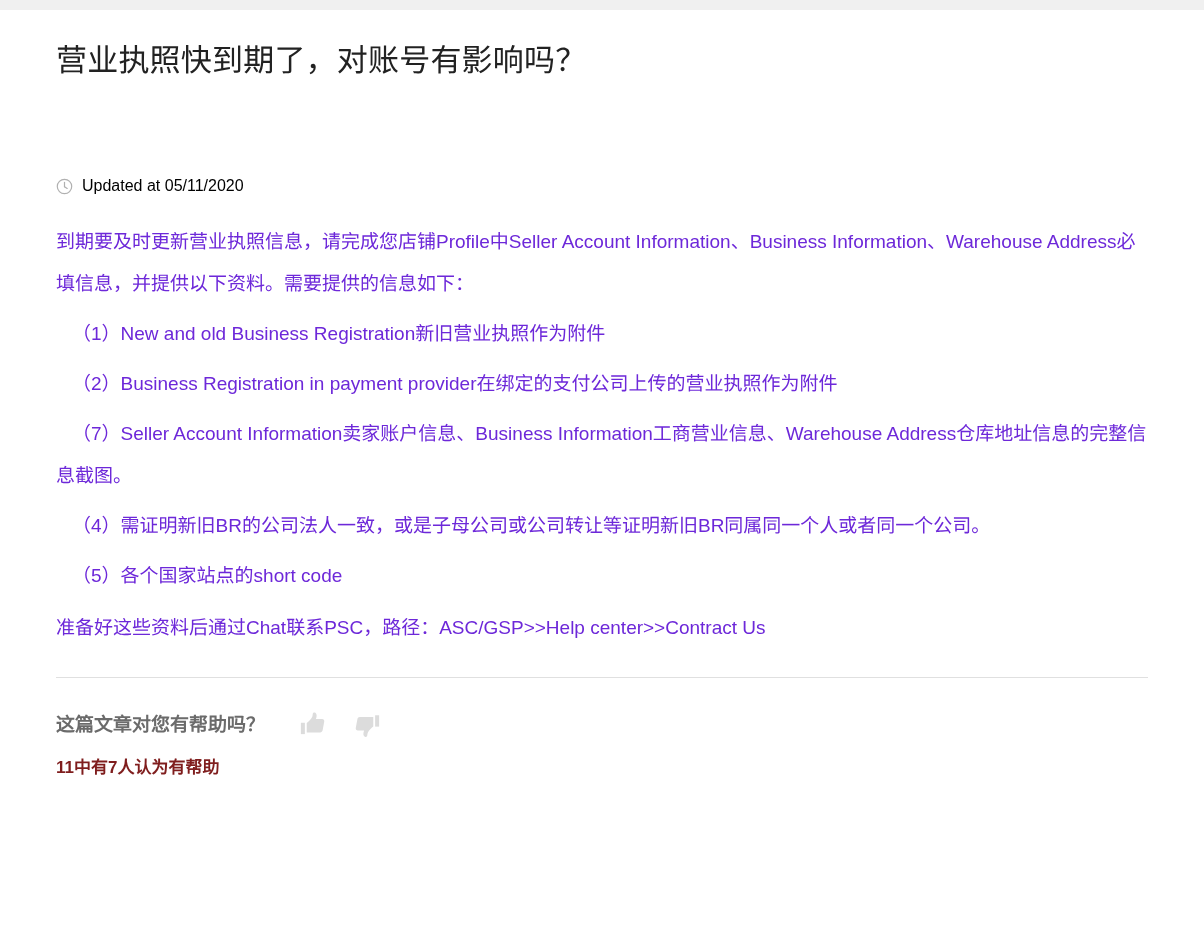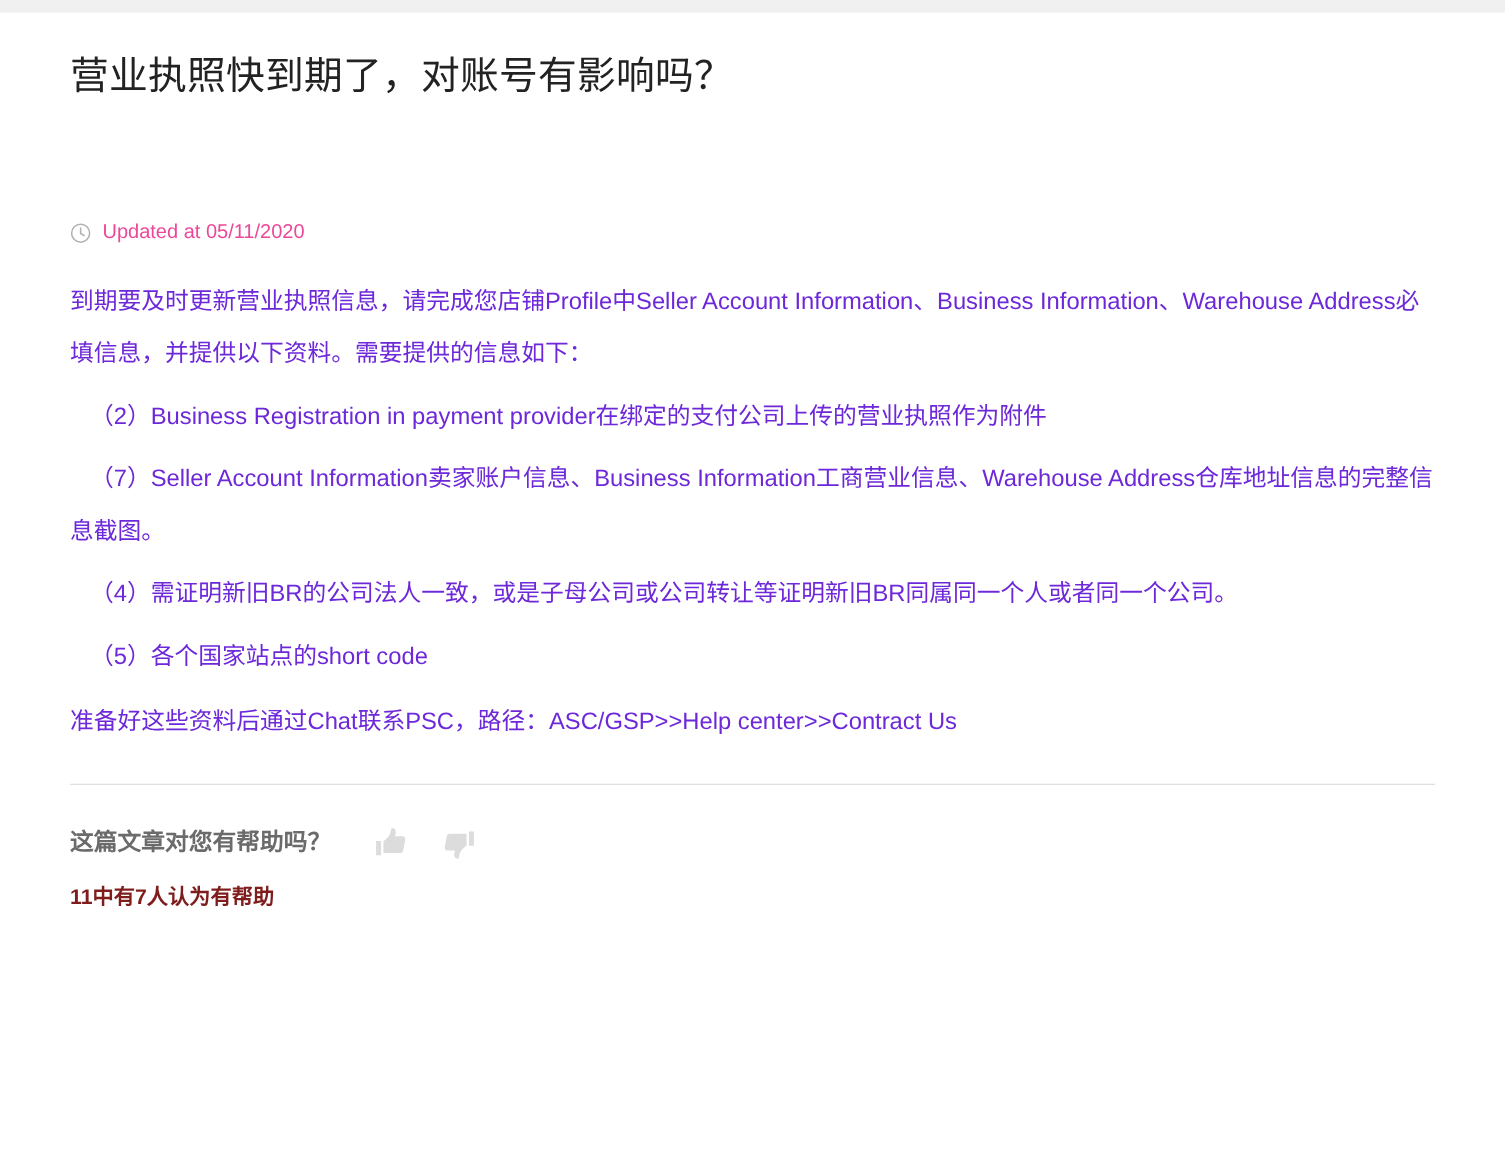"Updated at 05/11/2020" .meta-text { color: #ec4899 -> #000000 }
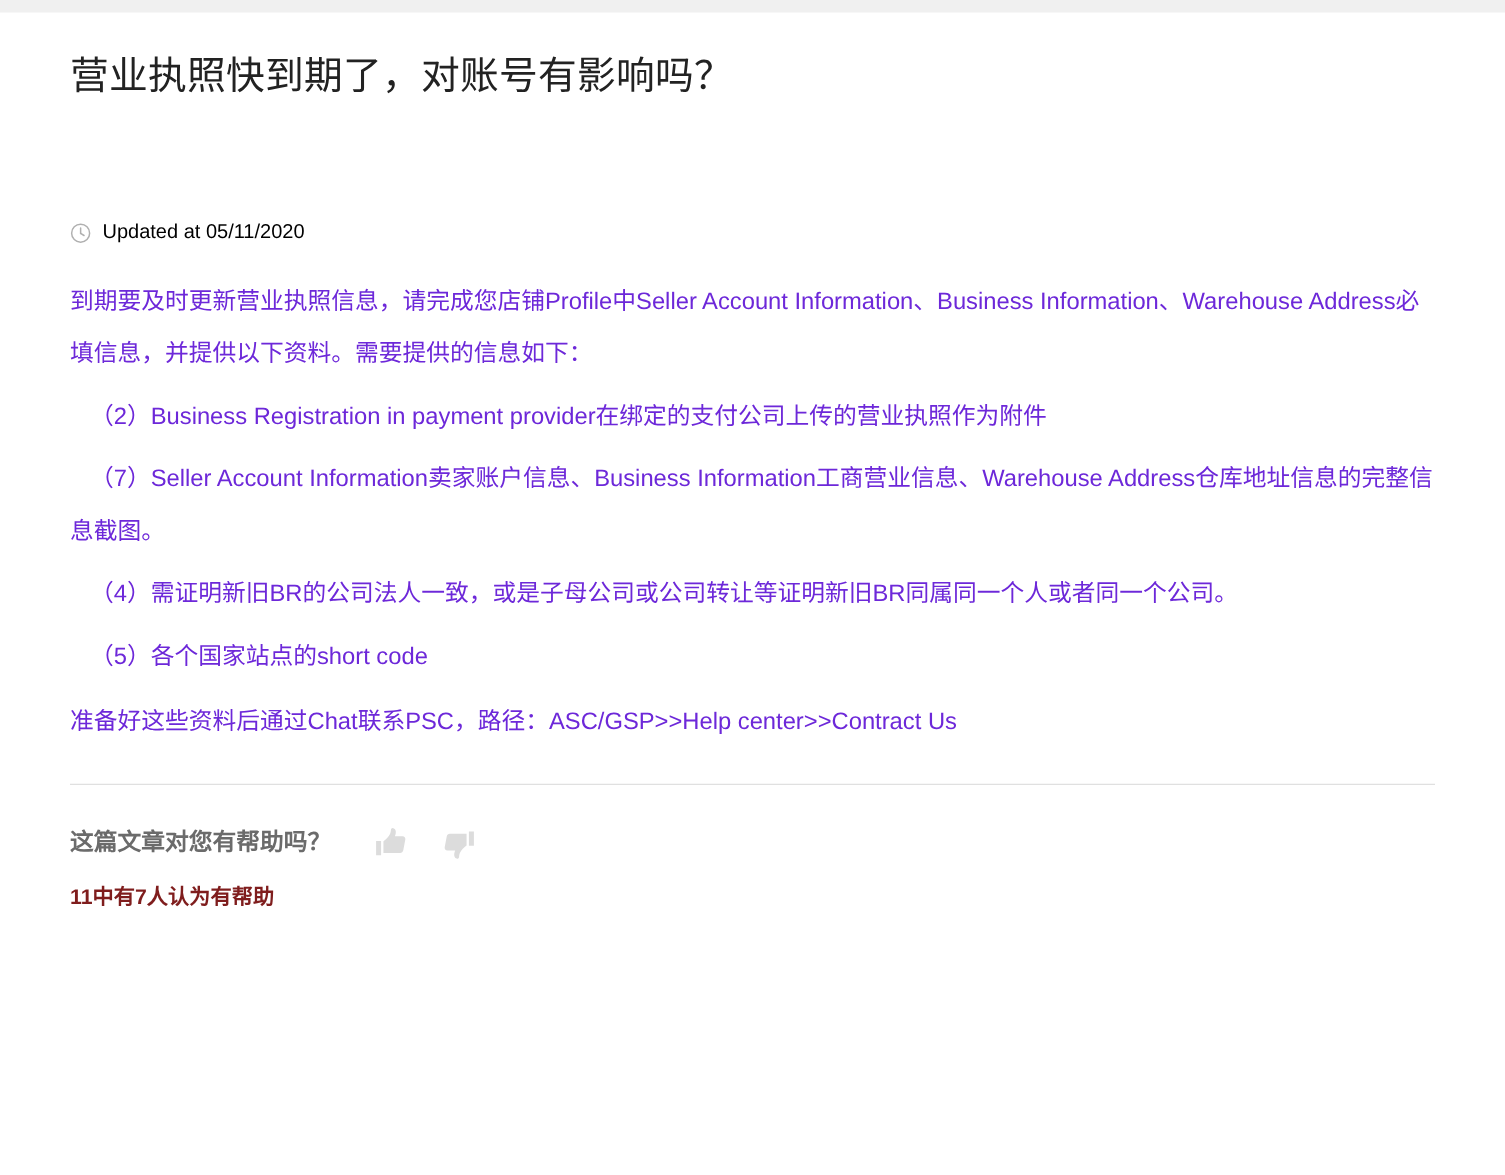"（1）New and old Business" p.list-item { html: none -> <p>（1）New and old Business Registration新旧营业执照作为附件</p> }
